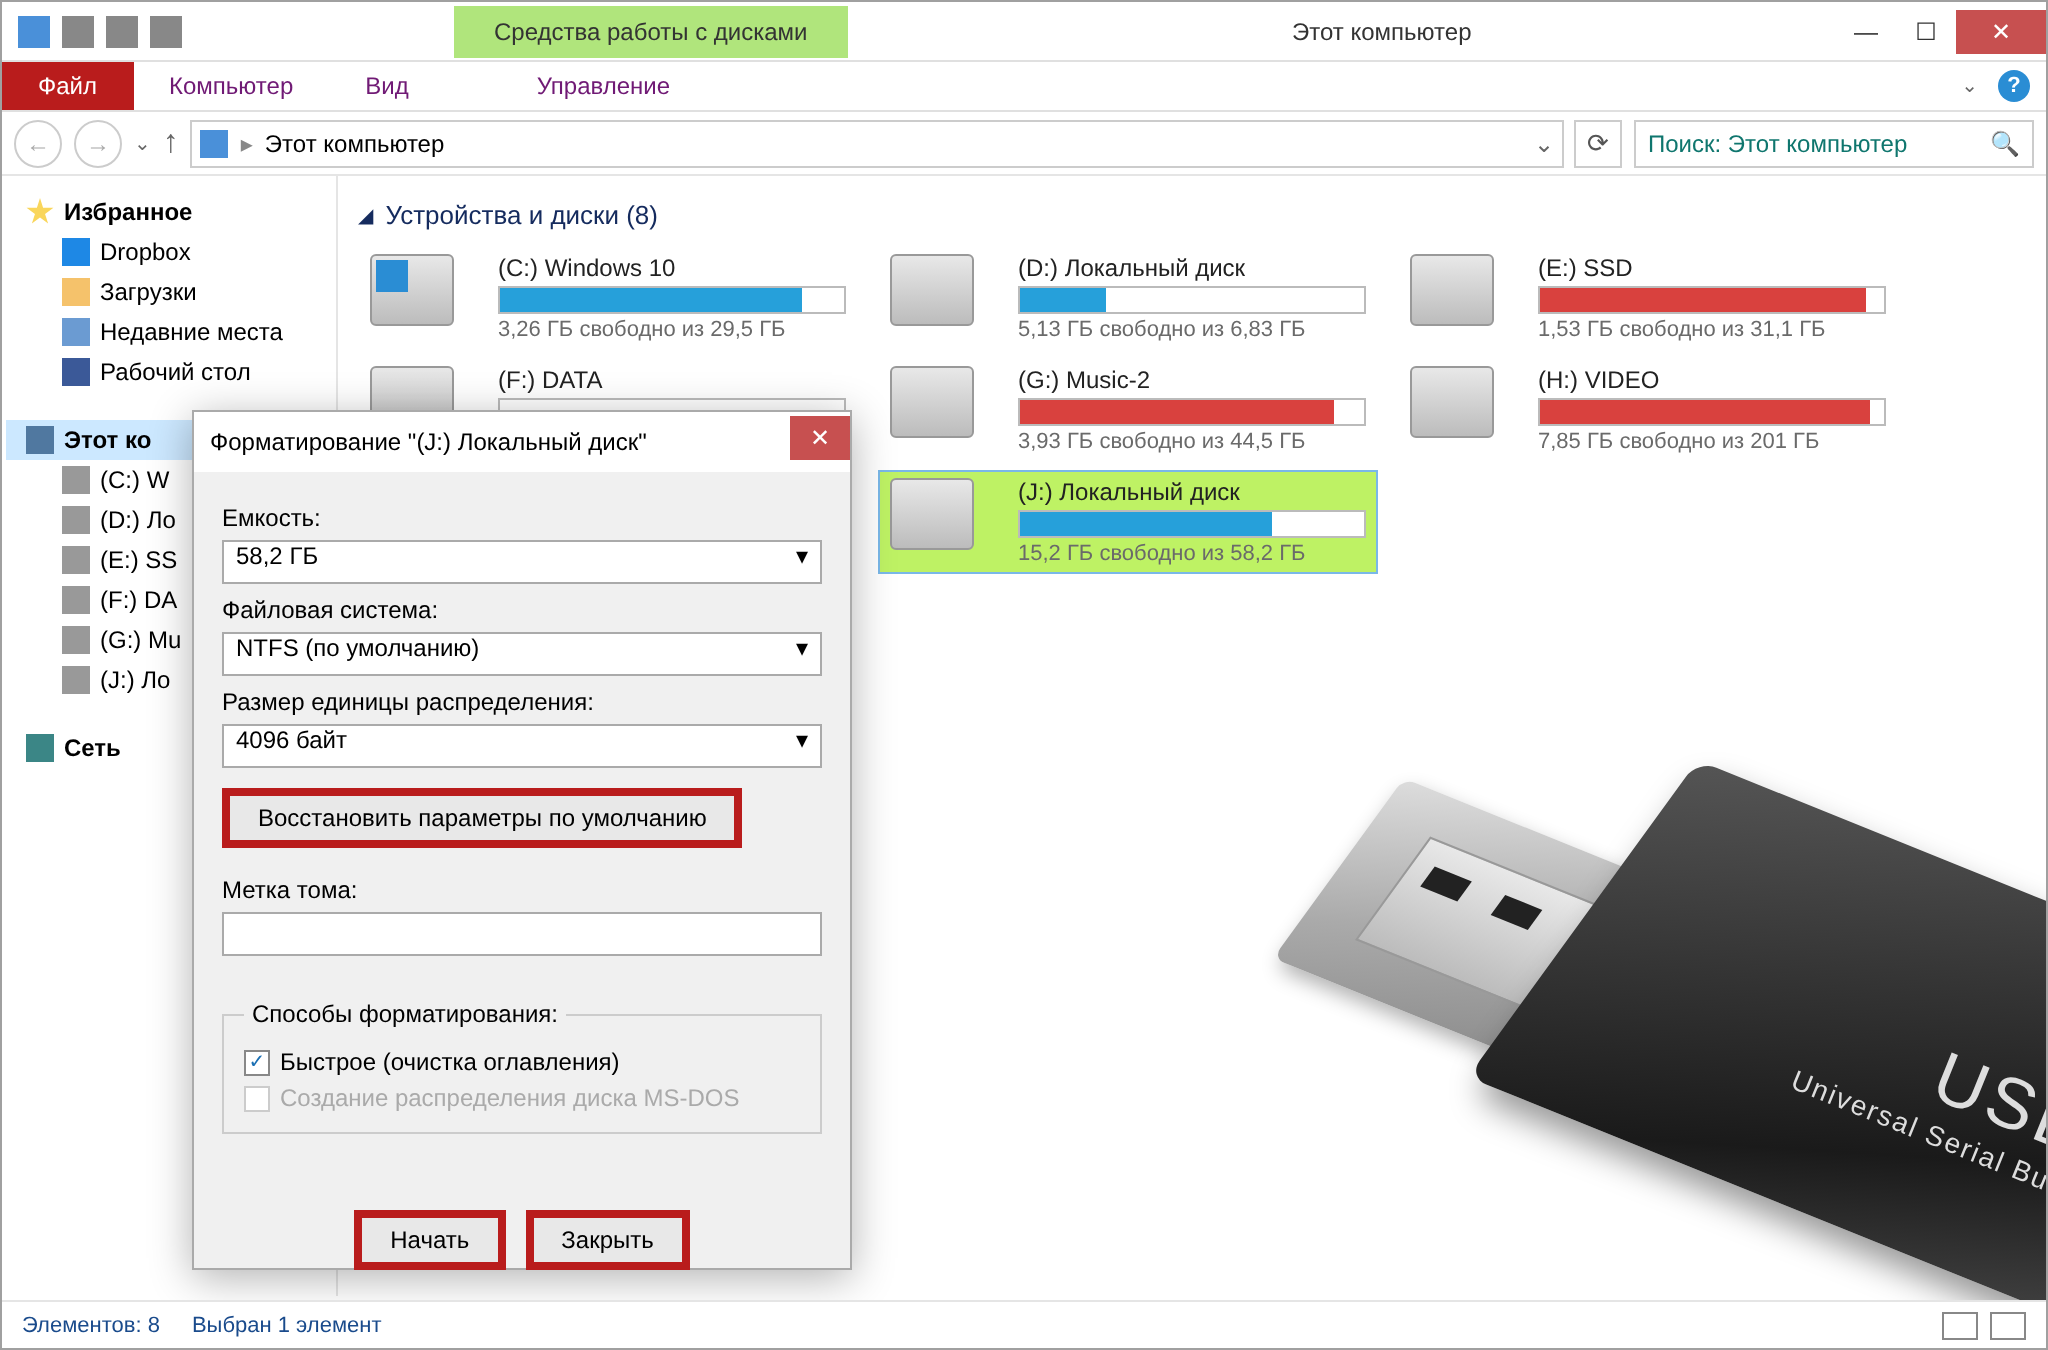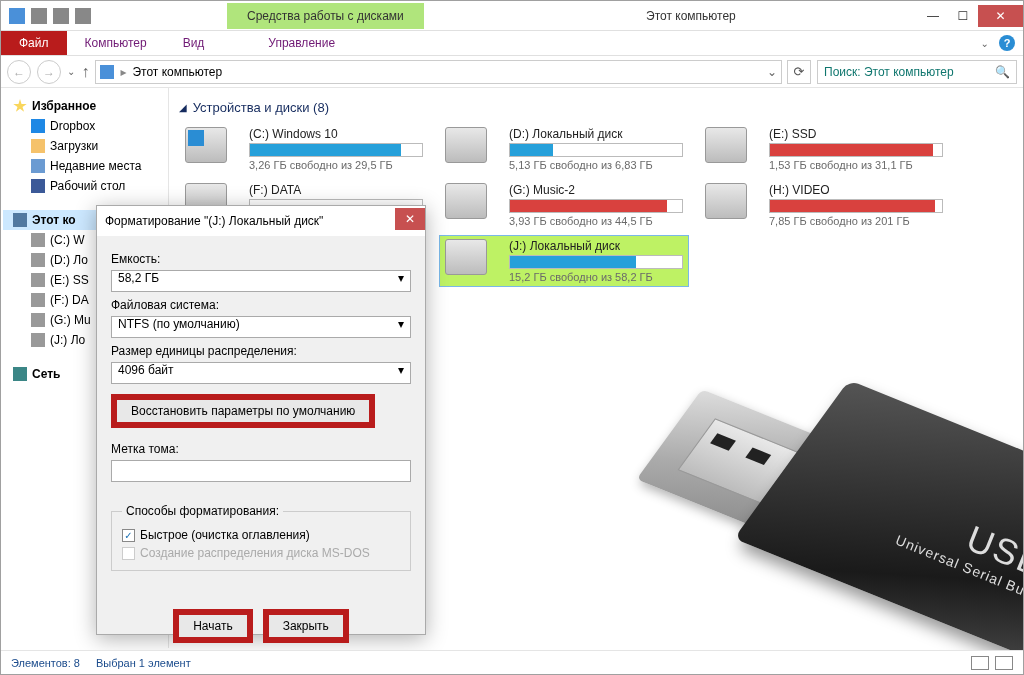"Восстановить параметры по умолчанию" .dlg-btn { border: 6px solid #b91c1c -> 4px solid #b91c1c }
